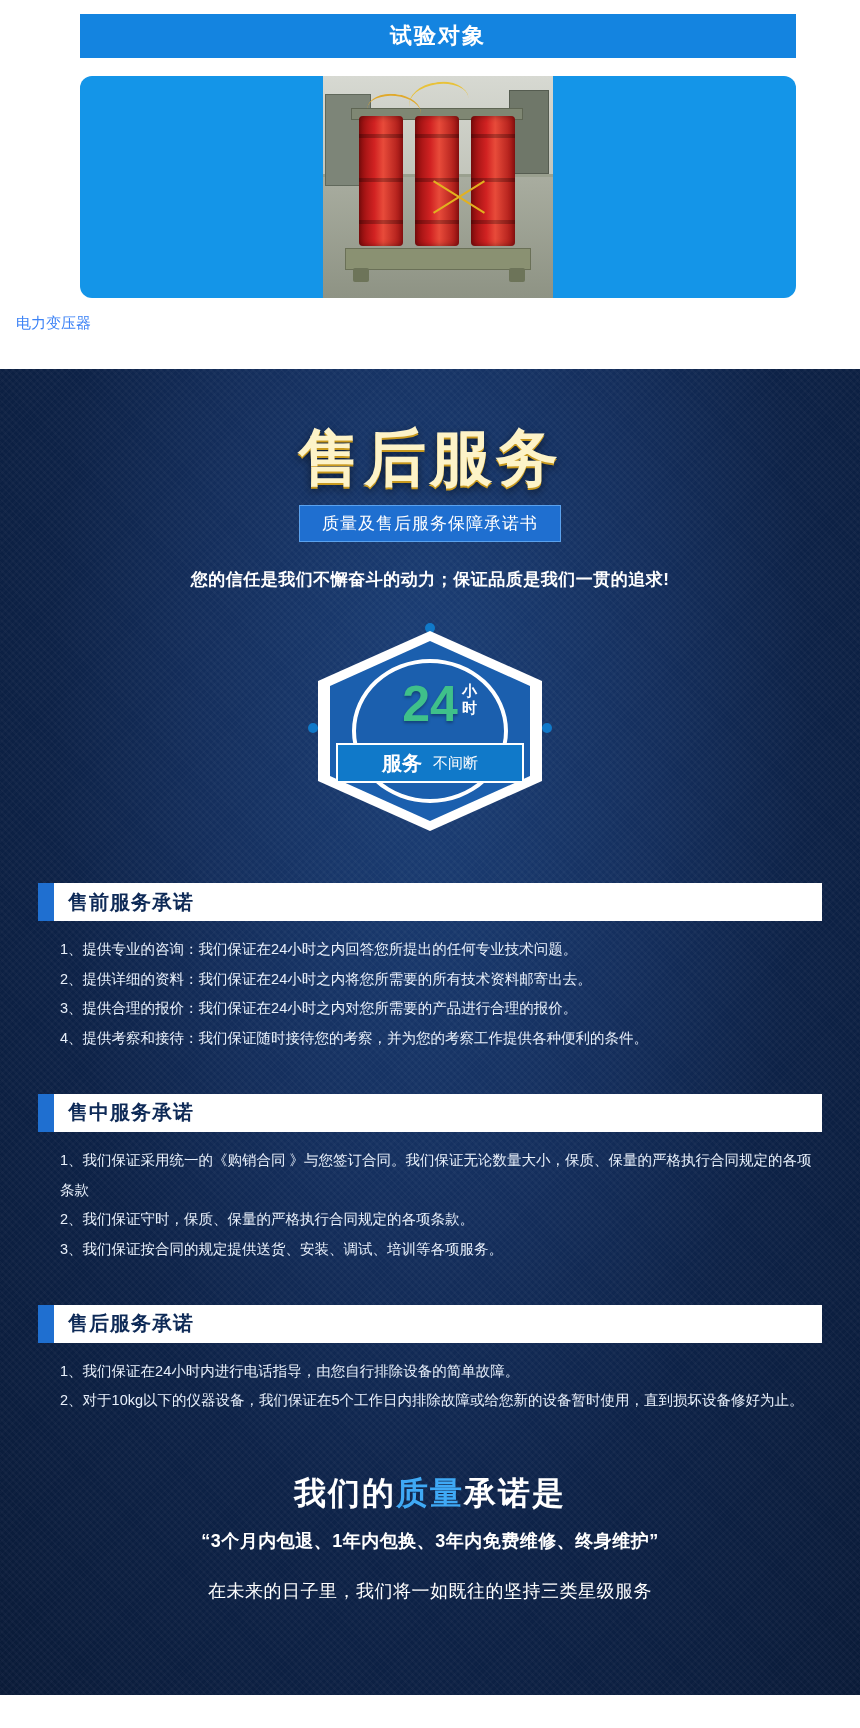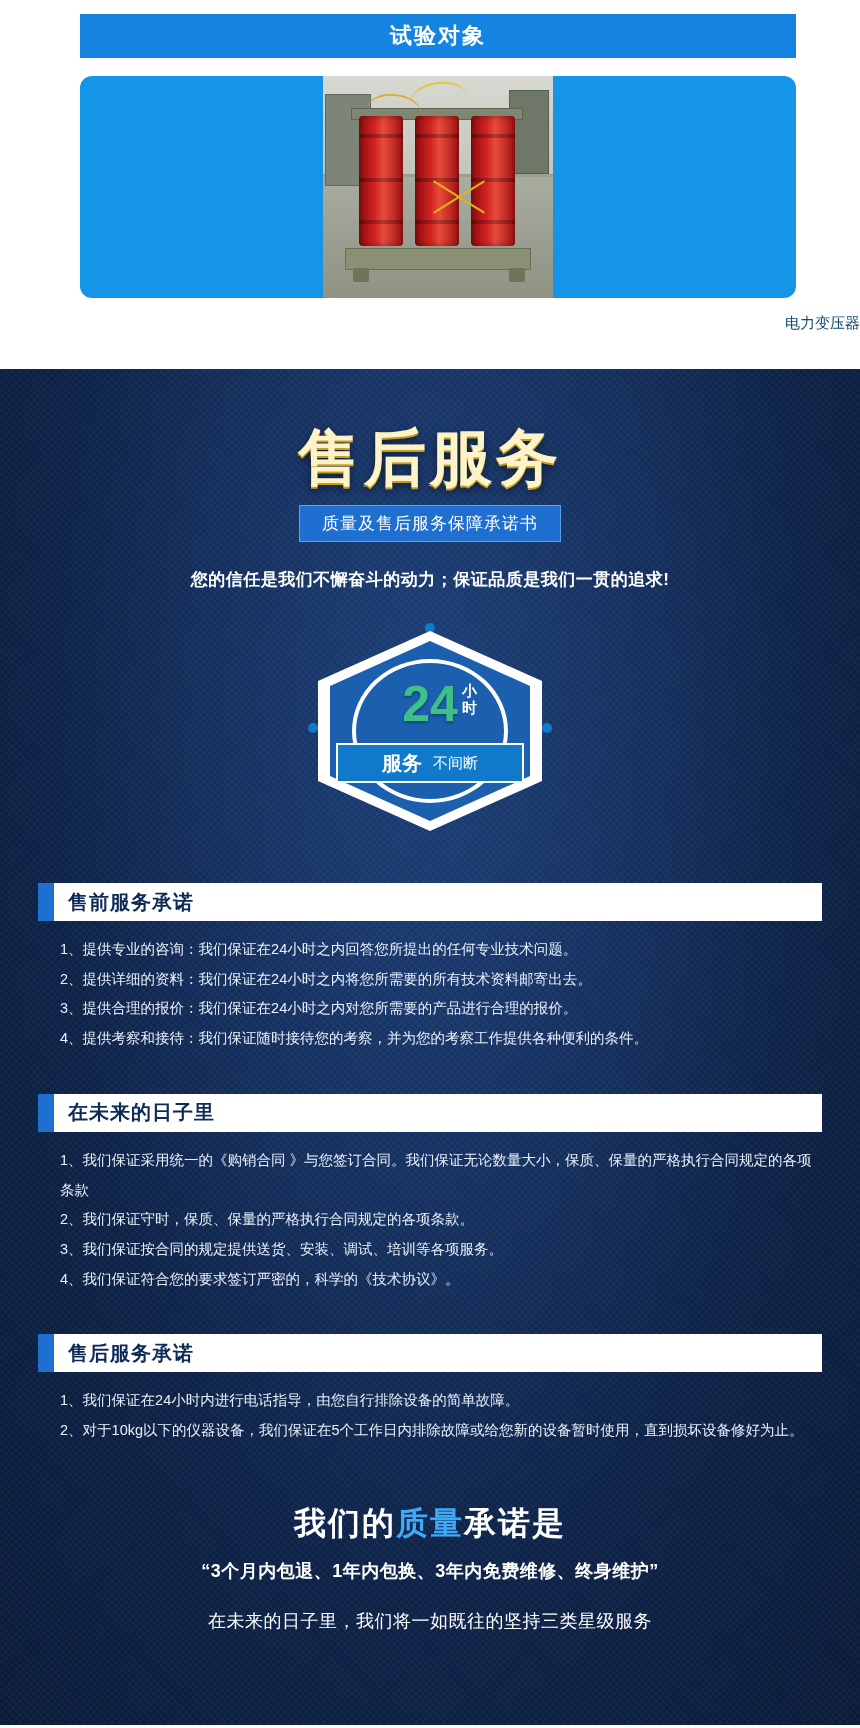"电力变压器" .test-caption { color: #0c4a6e -> #3b82f6; text-align: right -> left }
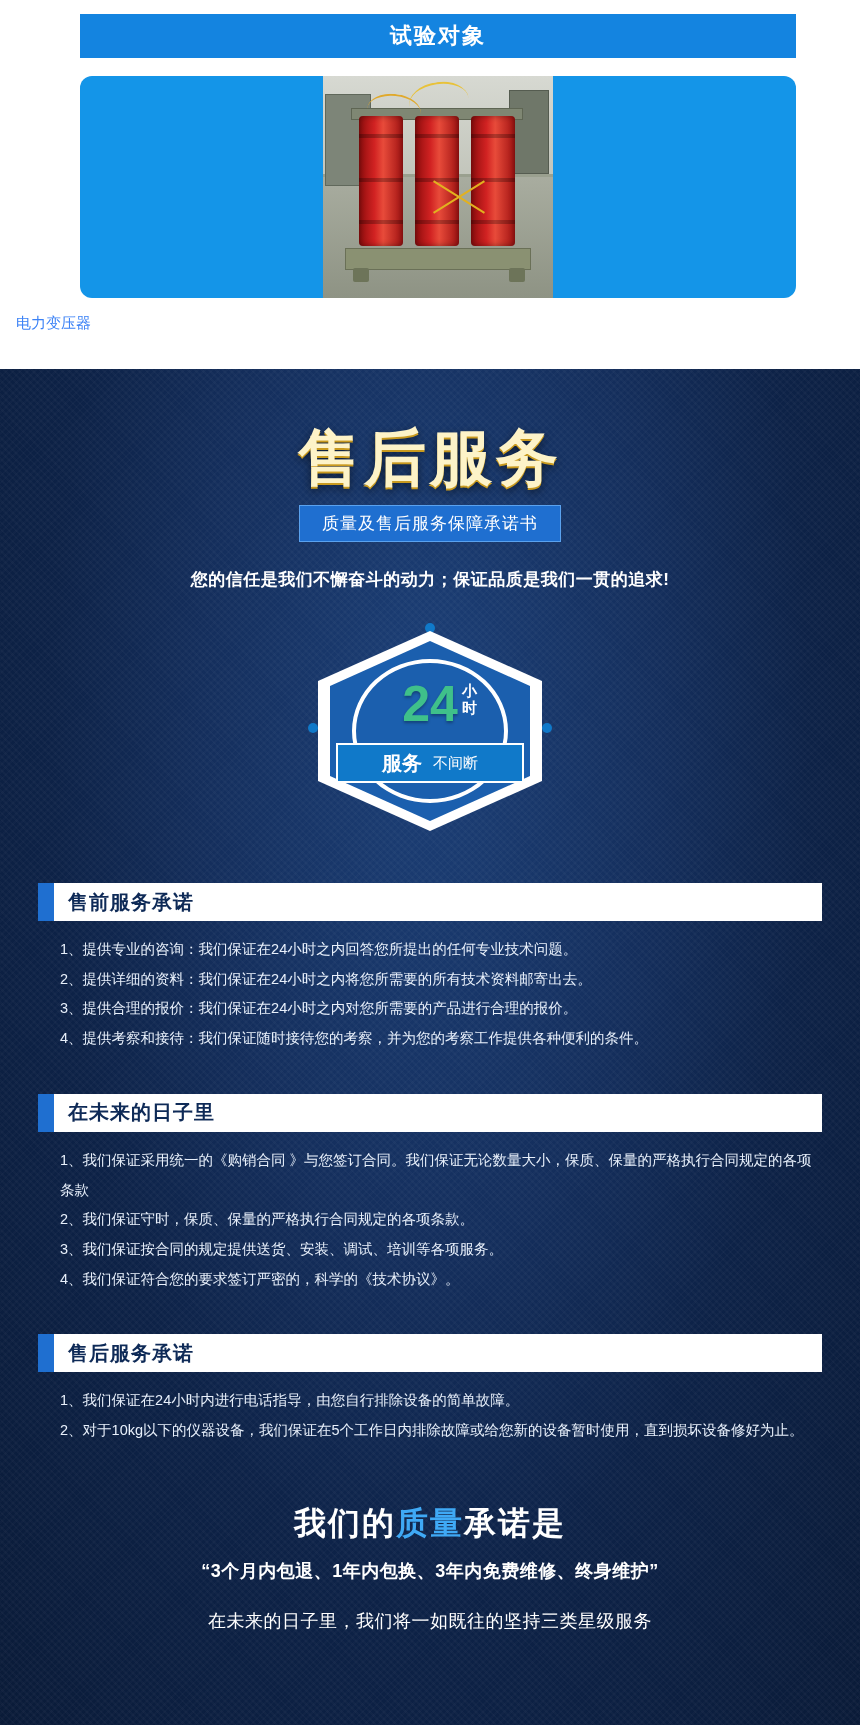"在未来的日子里" span { text: 在未来的日子里 -> 售中服务承诺 }
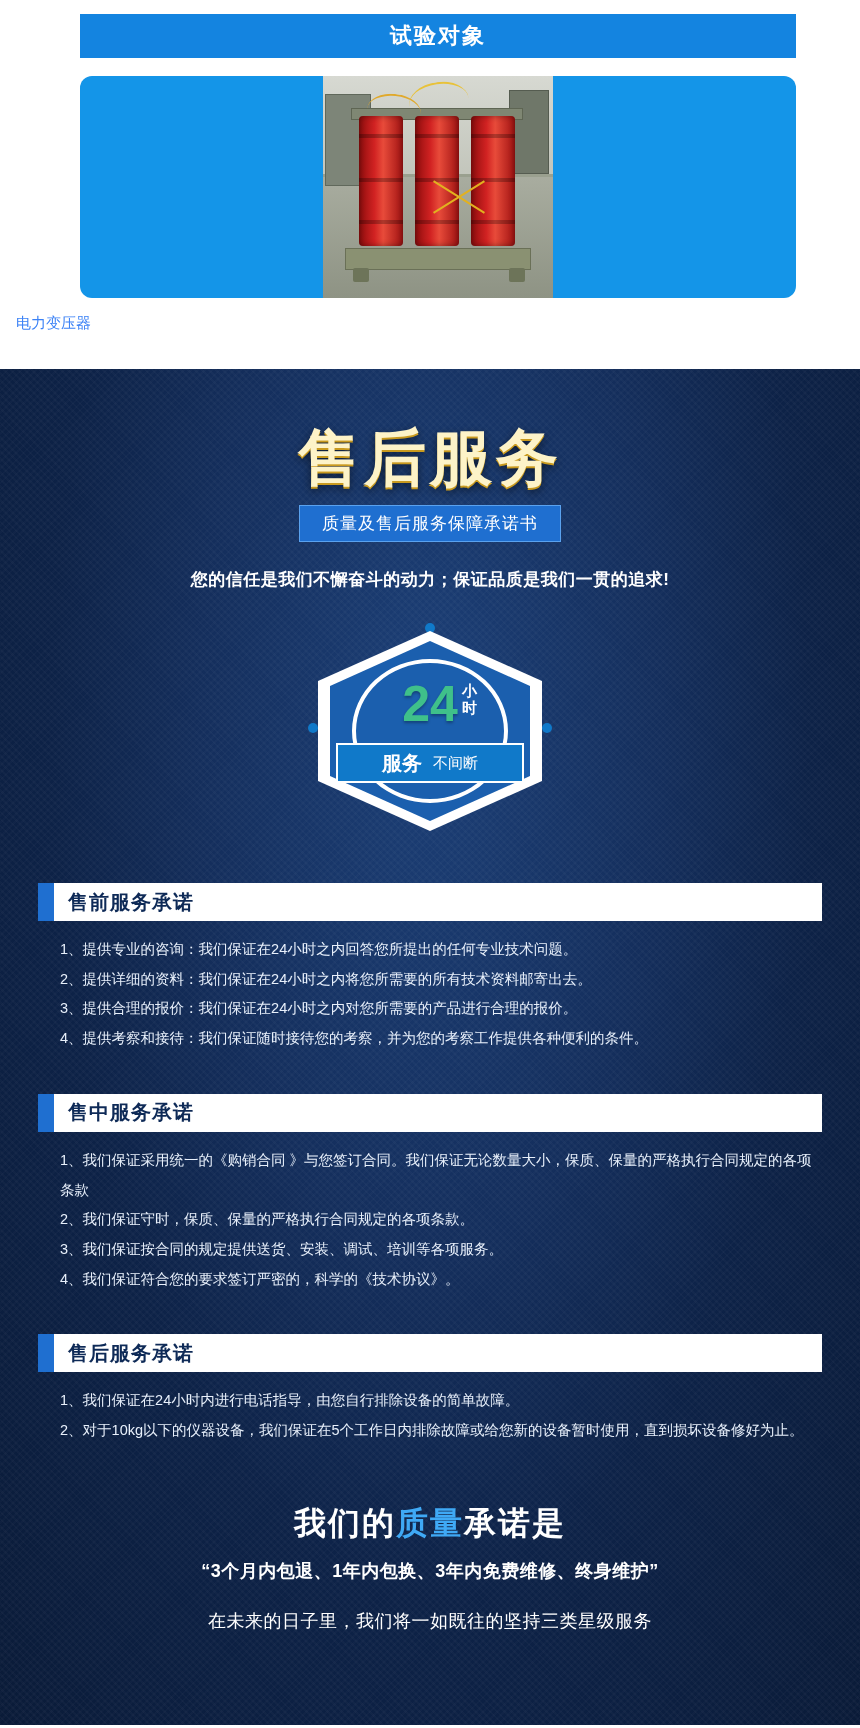"4、我们保证符合您的要求签订严密的，科学的《技术协议》。" li { html: <li>4、我们保证符合您的要求签订严密的，科学的《技术协议》。</li> -> none }
